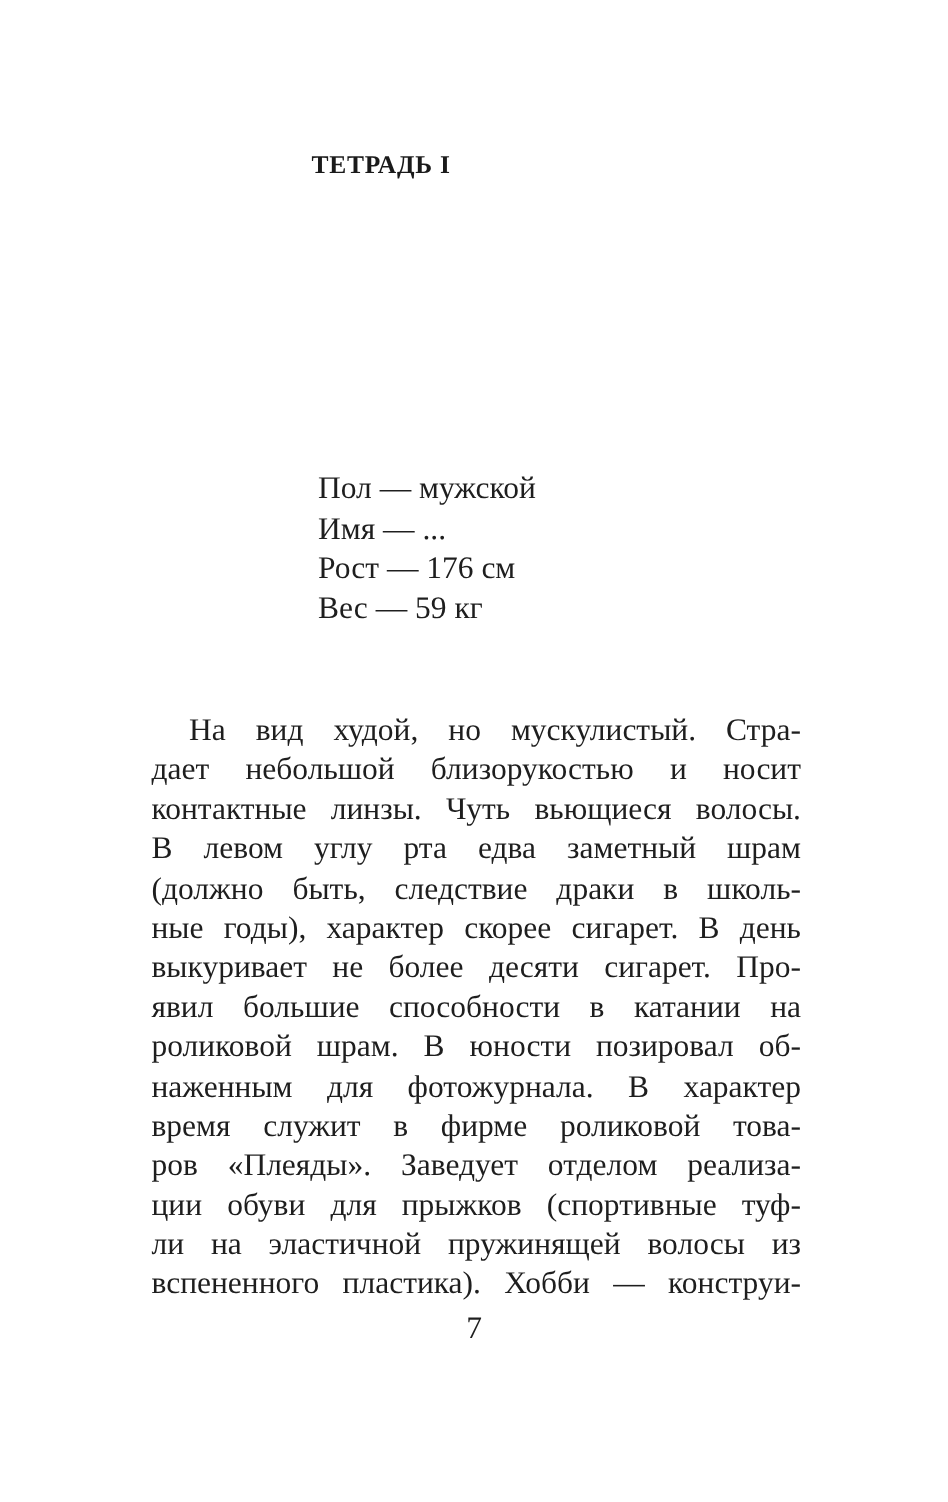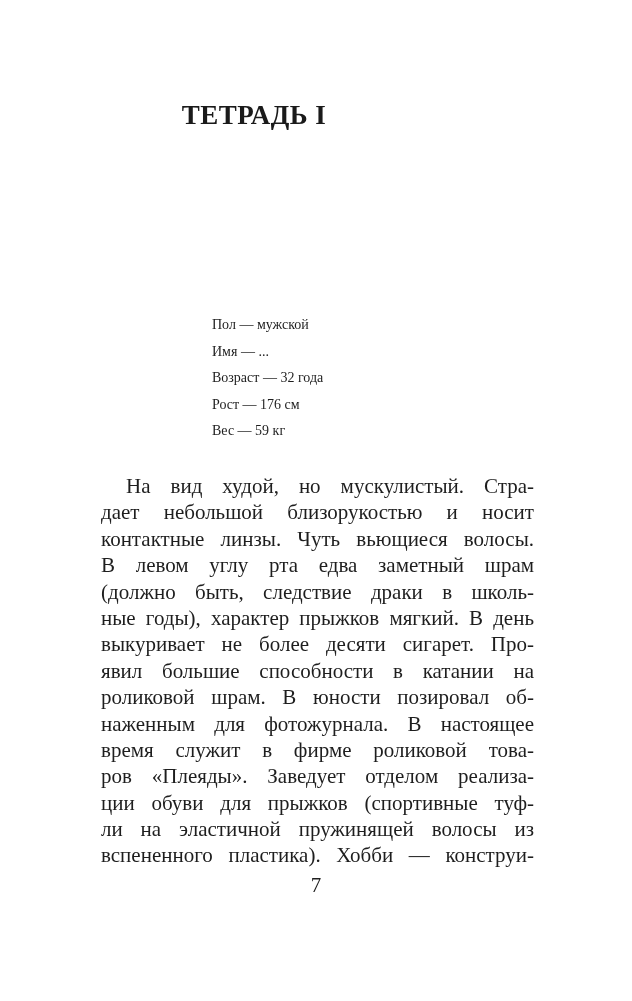"ТЕТРАДЬ I" .title { font-size: 27px -> 17px }
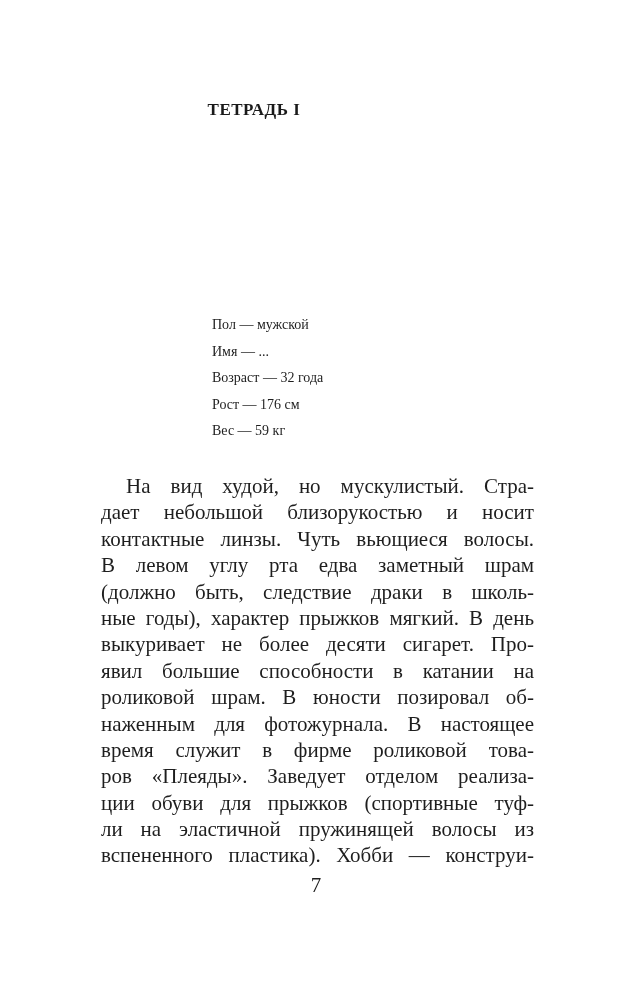"Пол — мужской" .profile { font-size: 14px -> 21px }
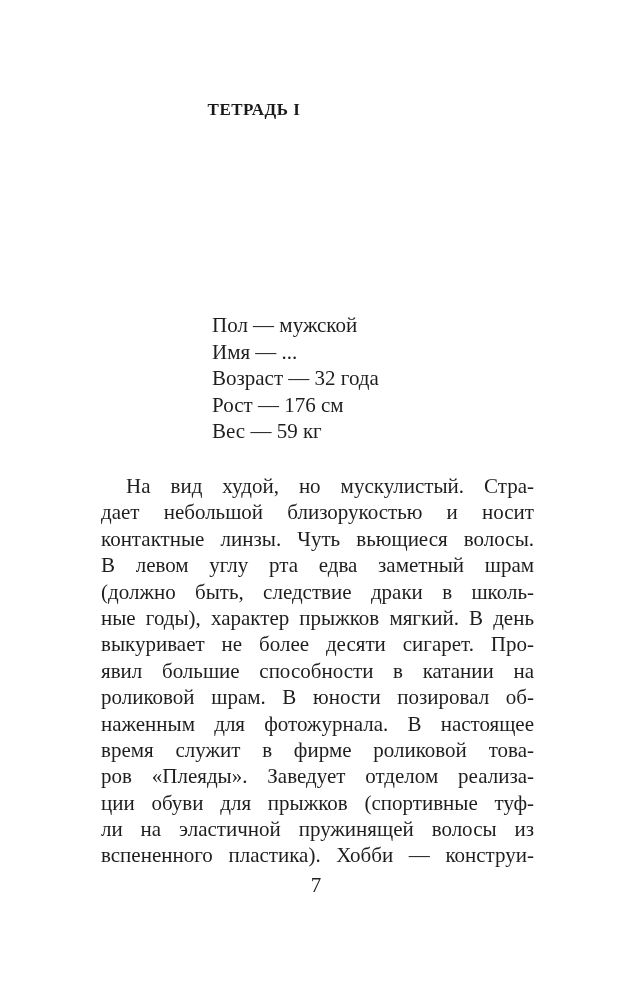"Возраст — 32 года" div { html: <div>Возраст — 32 года</div> -> none }
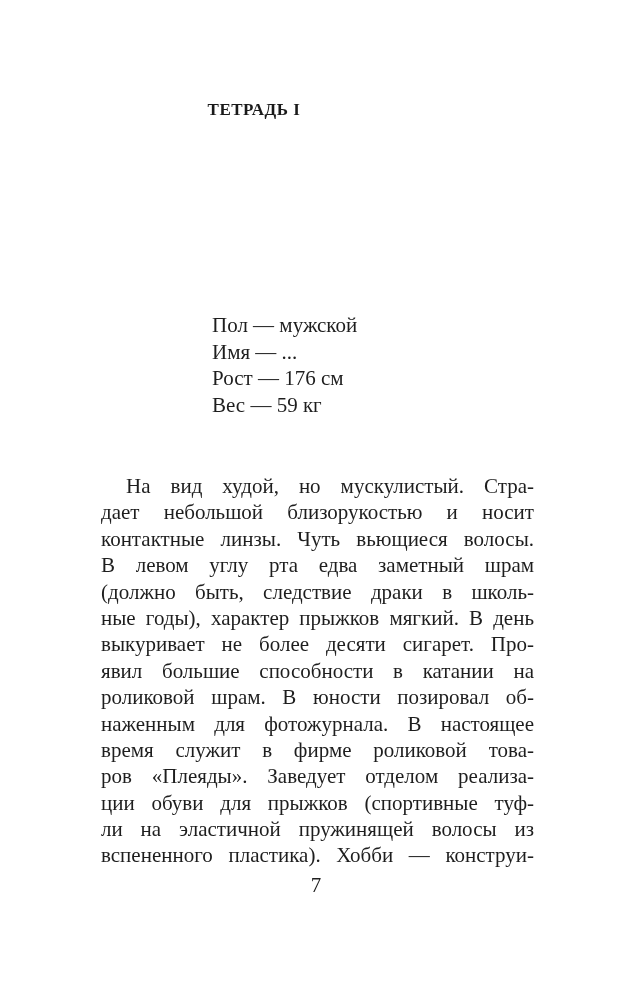"ные годы), характер прыжков мягкий." span.line { text: прыжков мягкий -> скорее сигарет }
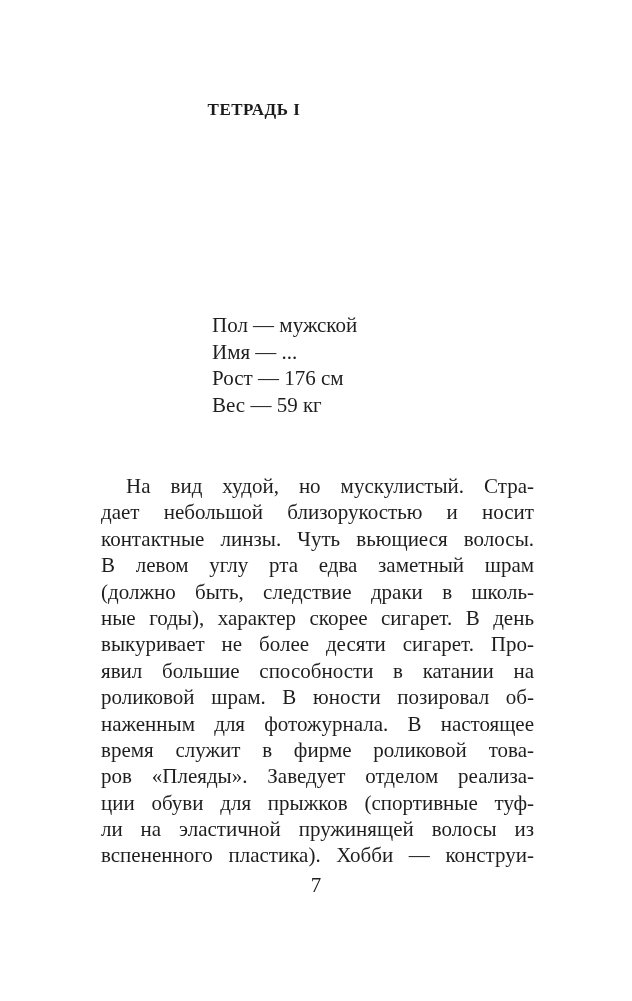"наженным для фотожурнала. В настоящее" span.line { text: настоящее -> характер }
